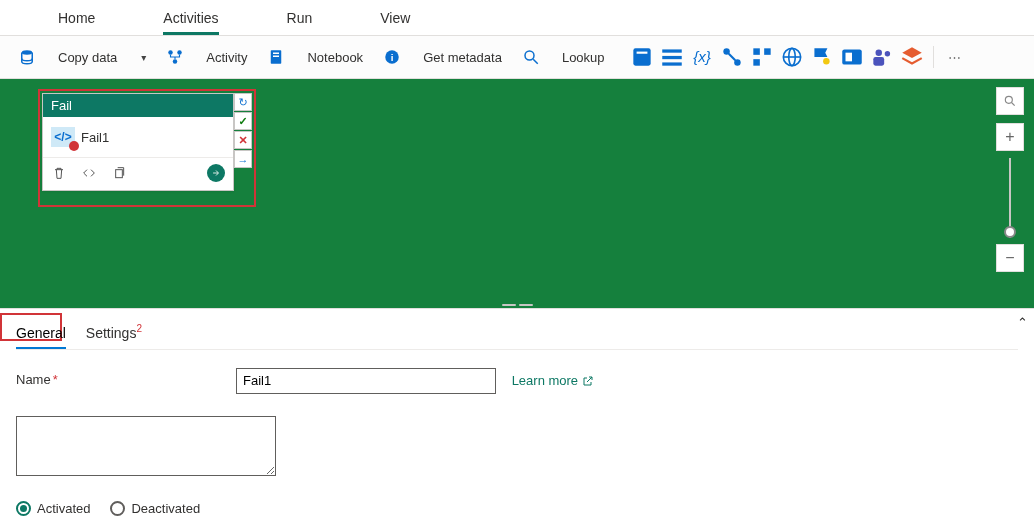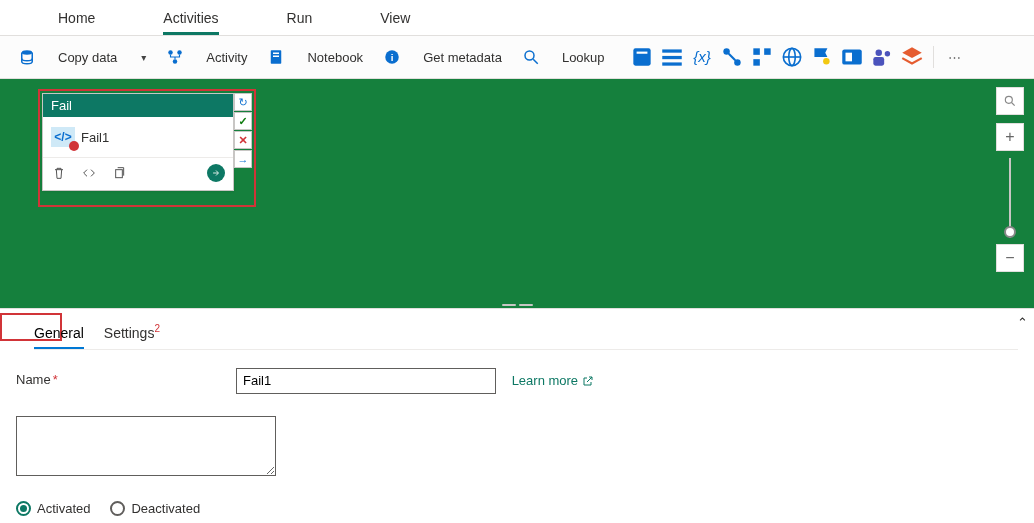"General" .detail-tabs { margin-left: 18px -> none }
